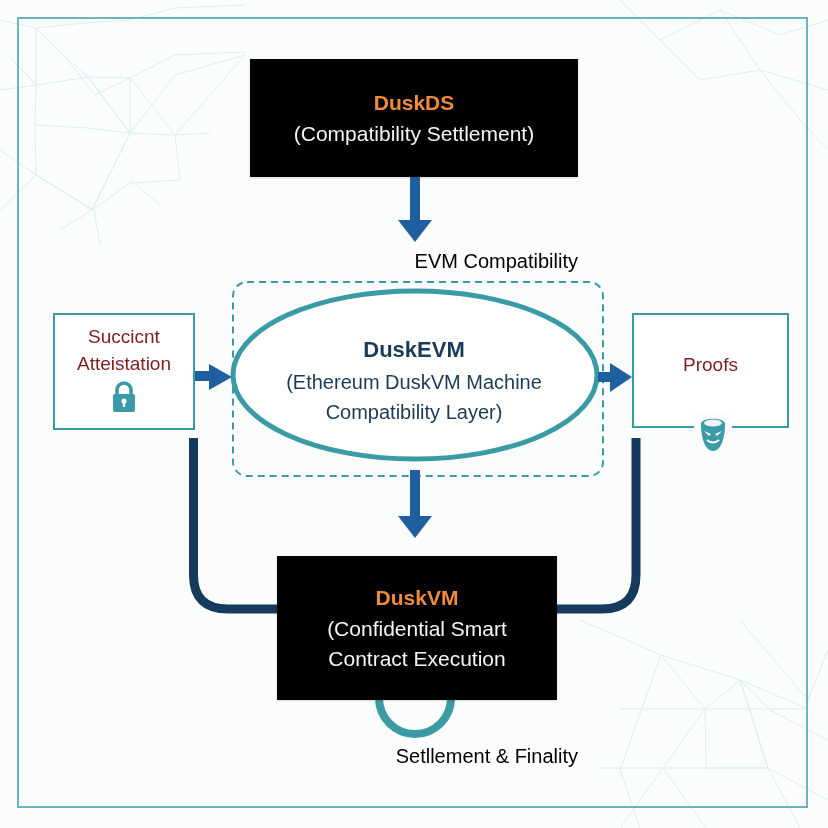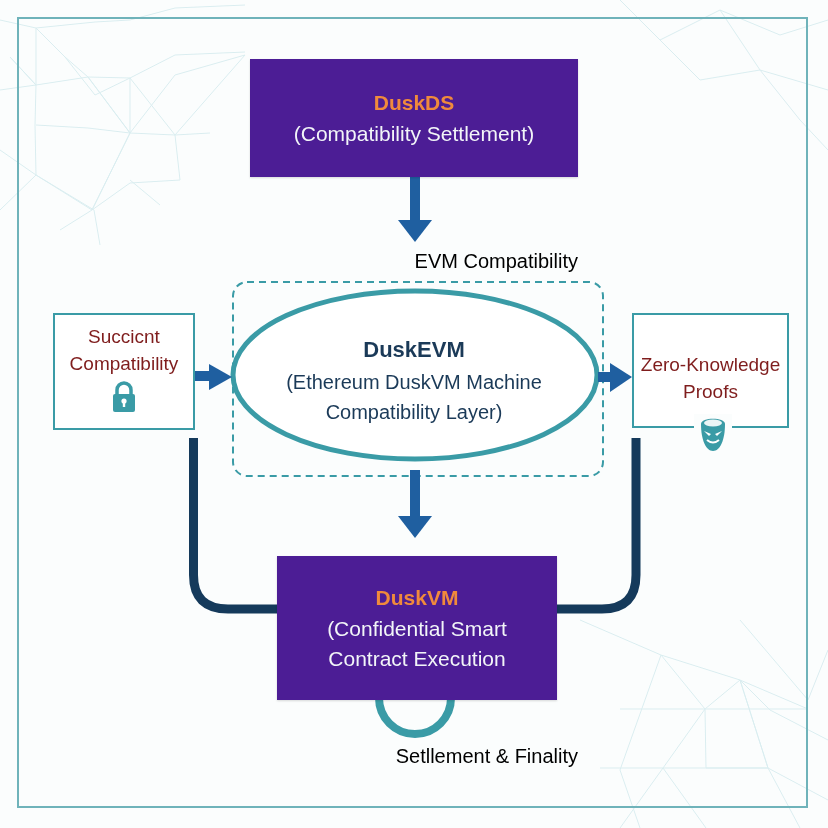"DuskDS" .dark-box { background: #4c1d95 -> #000000 }
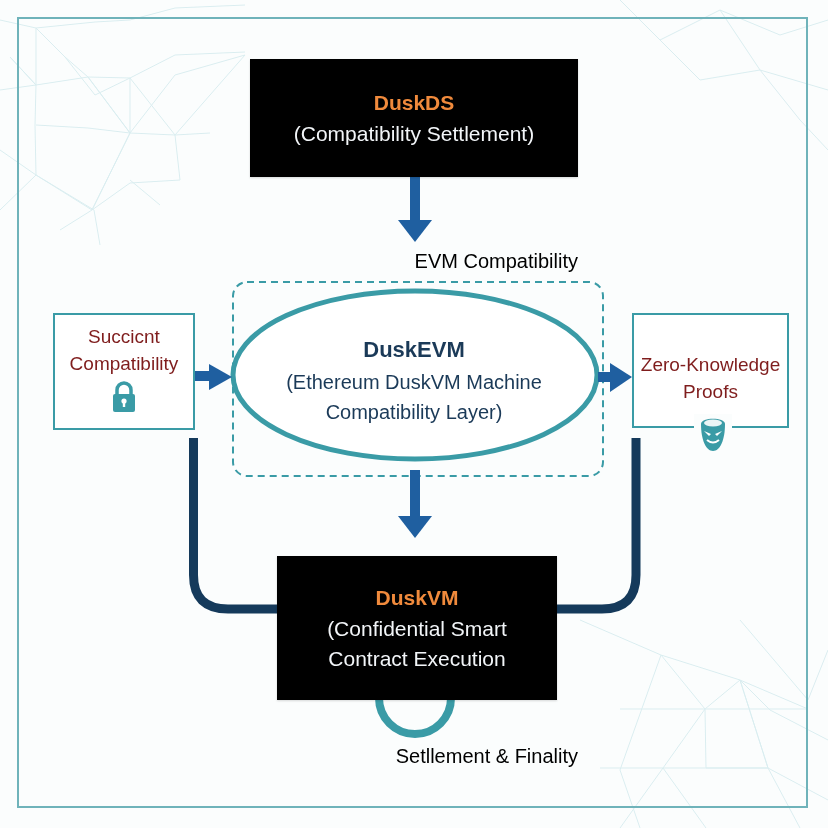"Compatibility" div { text: Compatibility -> Atteistation }
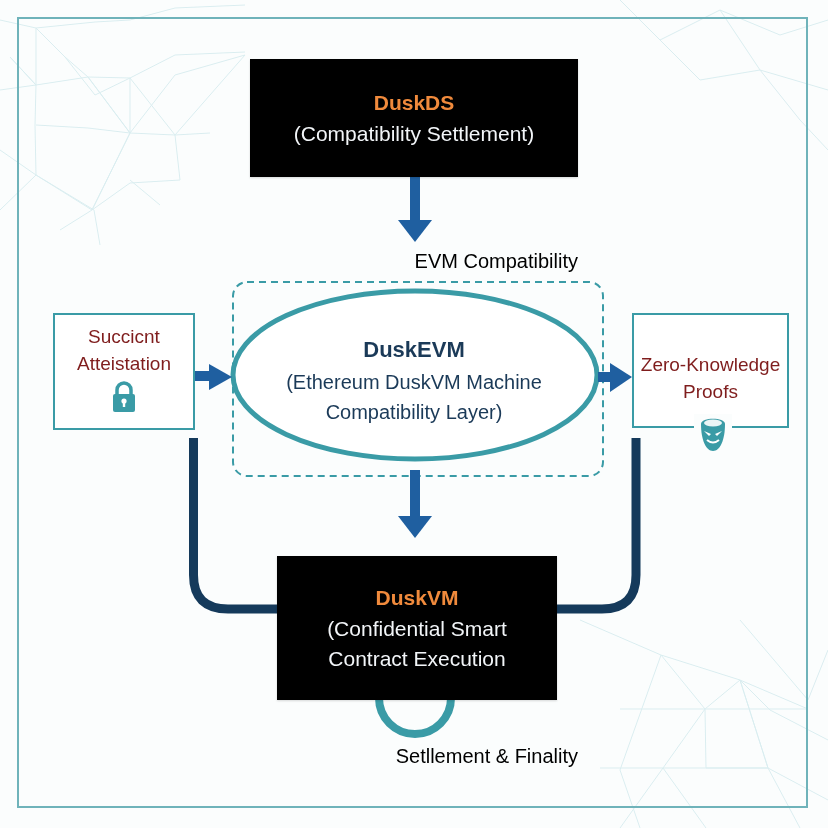"Zero-Knowledge" div { html: <div>Zero-Knowledge</div> -> none }
